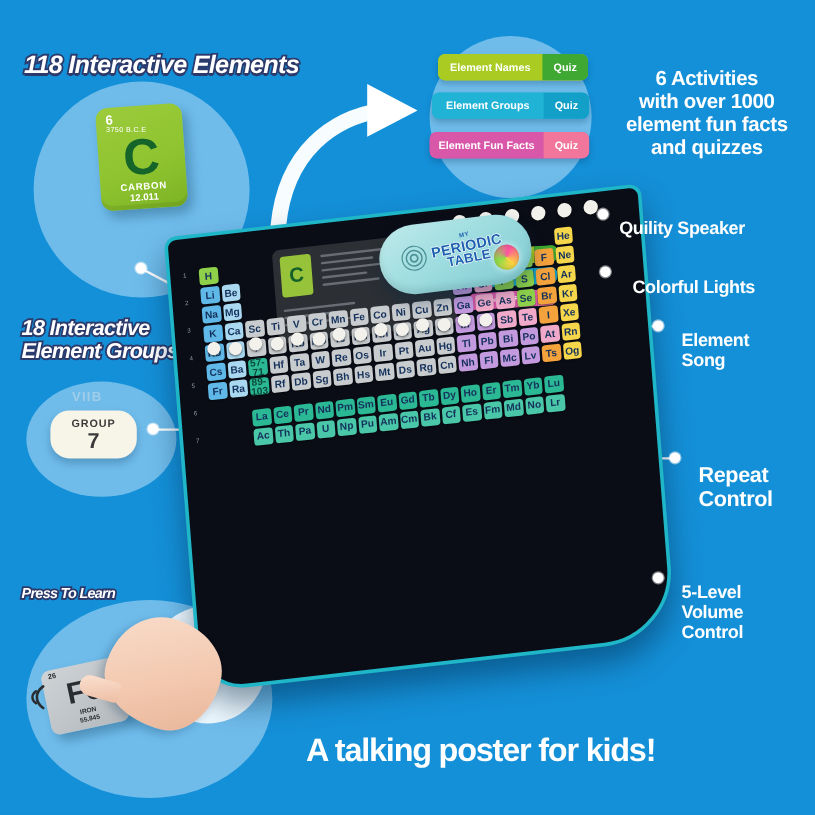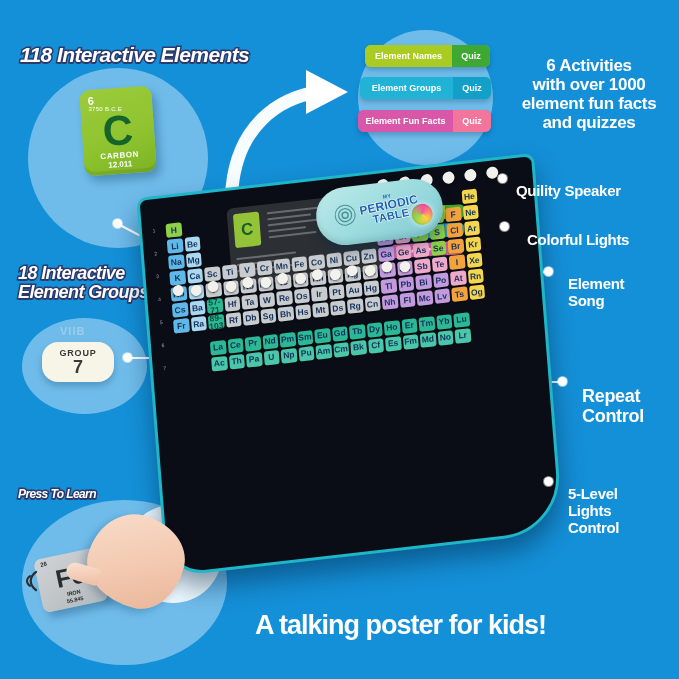"Lights" span { text: Lights -> Volume }
